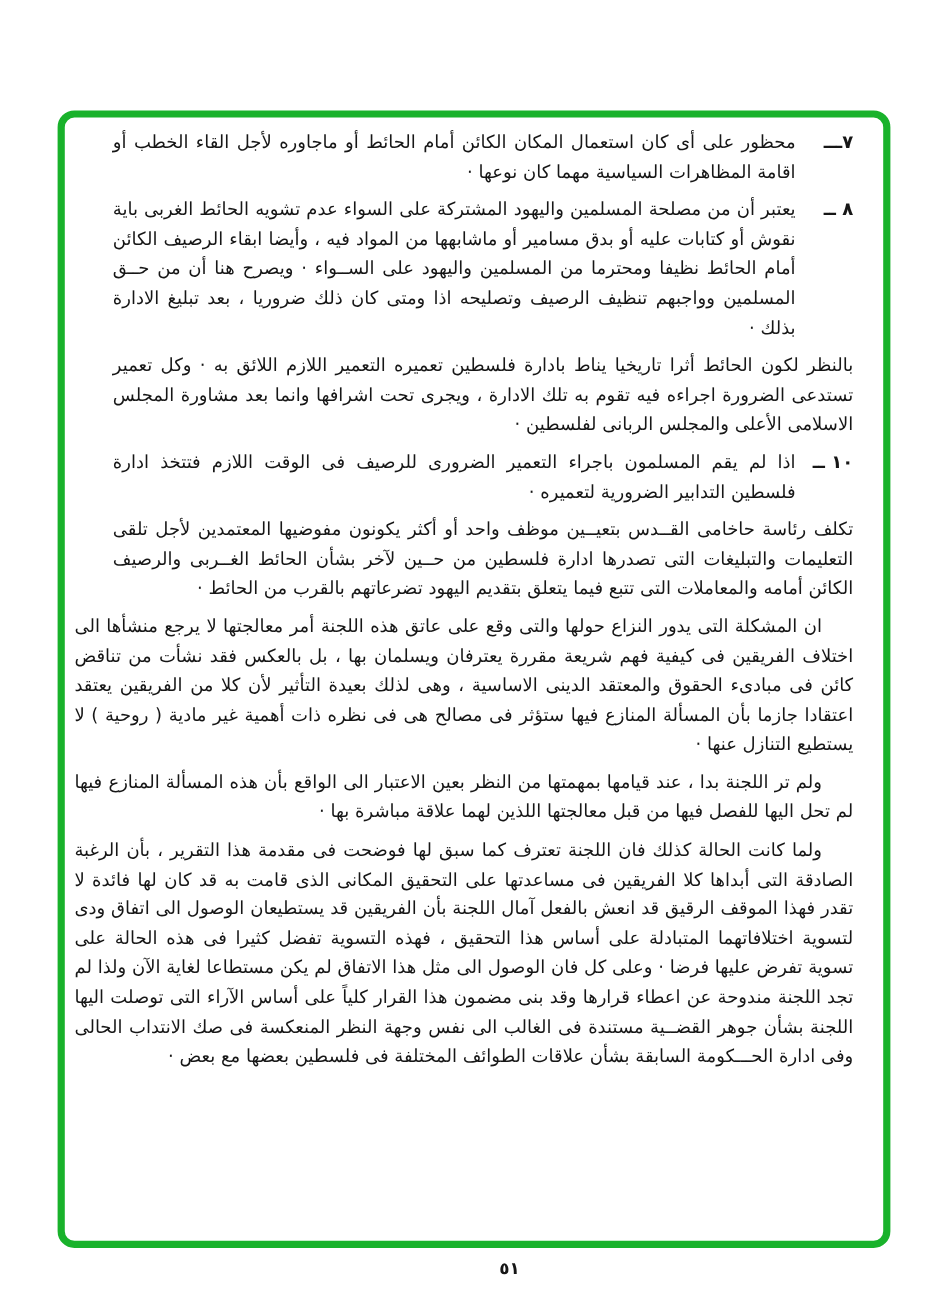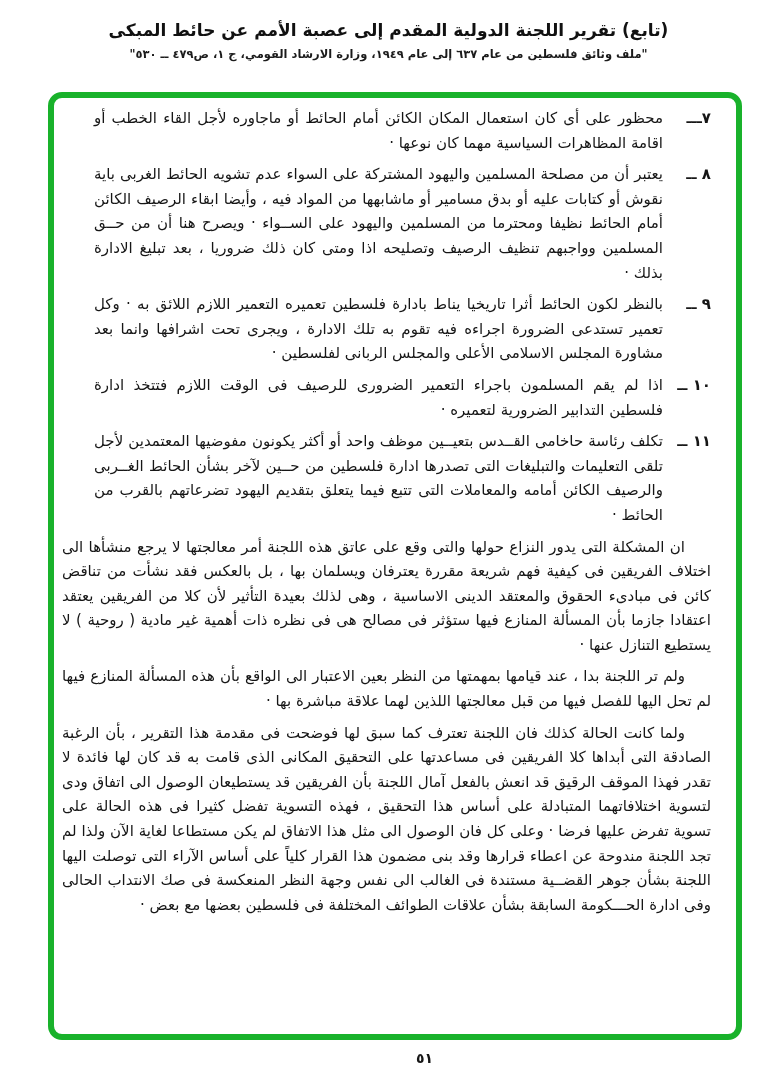"(تابع) تقرير اللجنة الدولية المقدم" div.doc-header { html: <div> <div>(تابع) تقرير اللجنة الدولية المقدم إلى عصبة الأمم عن حائط المبكى</div> <div>"ملف وثائق فلسطين من عام ٦٣٧ إلى عام ١٩٤٩، وزارة الارشاد القومي، ج ١، ص٤٧٩ ــ ٥٣٠"</div> </div> -> none }
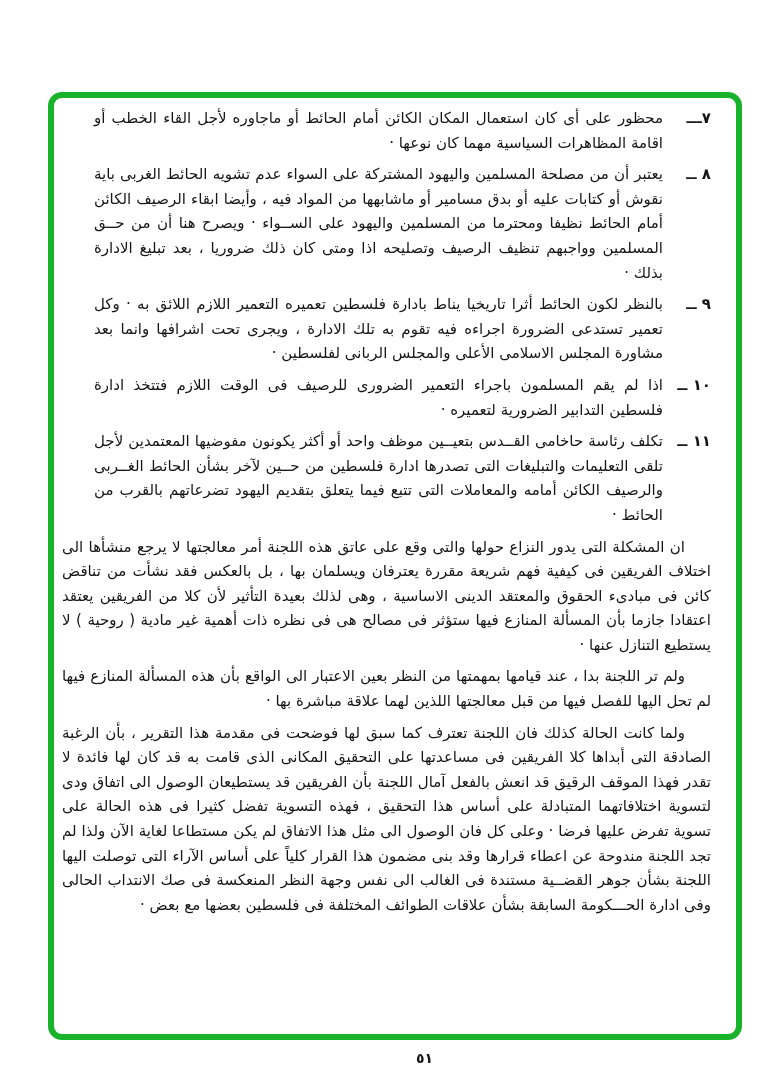"٩ ــ" span.item-number { html: <span>٩ ــ</span> -> none }
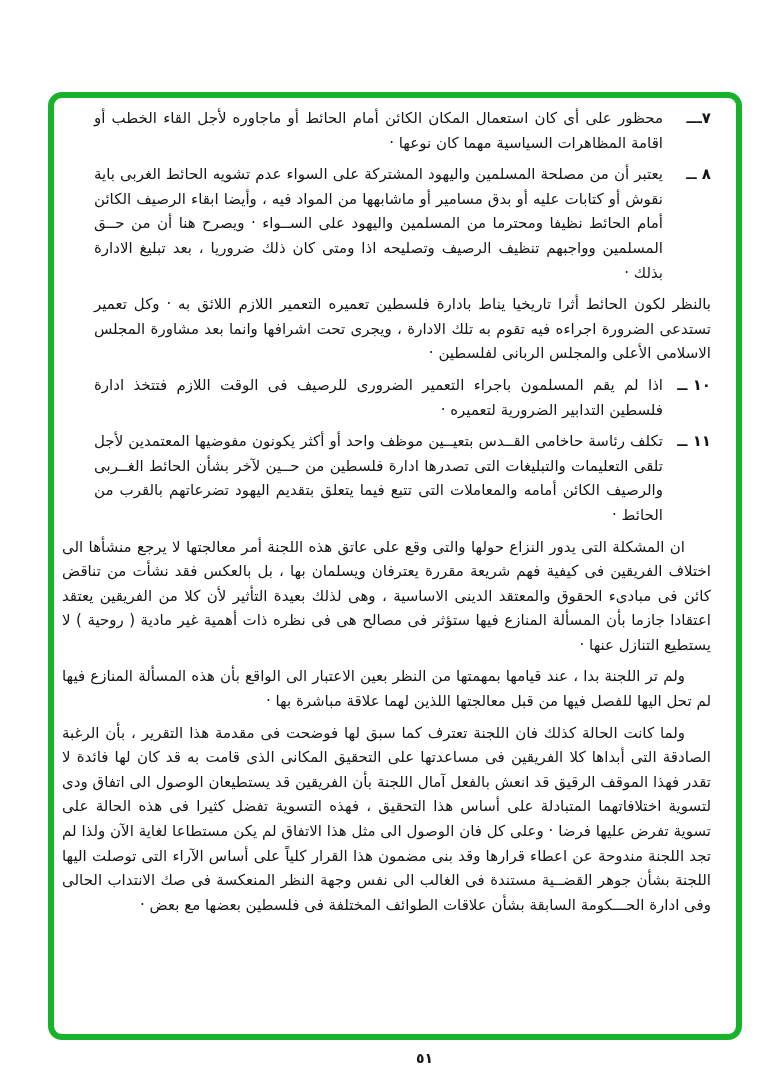"١١ ــ" span.item-number { html: <span>١١ ــ</span> -> none }
